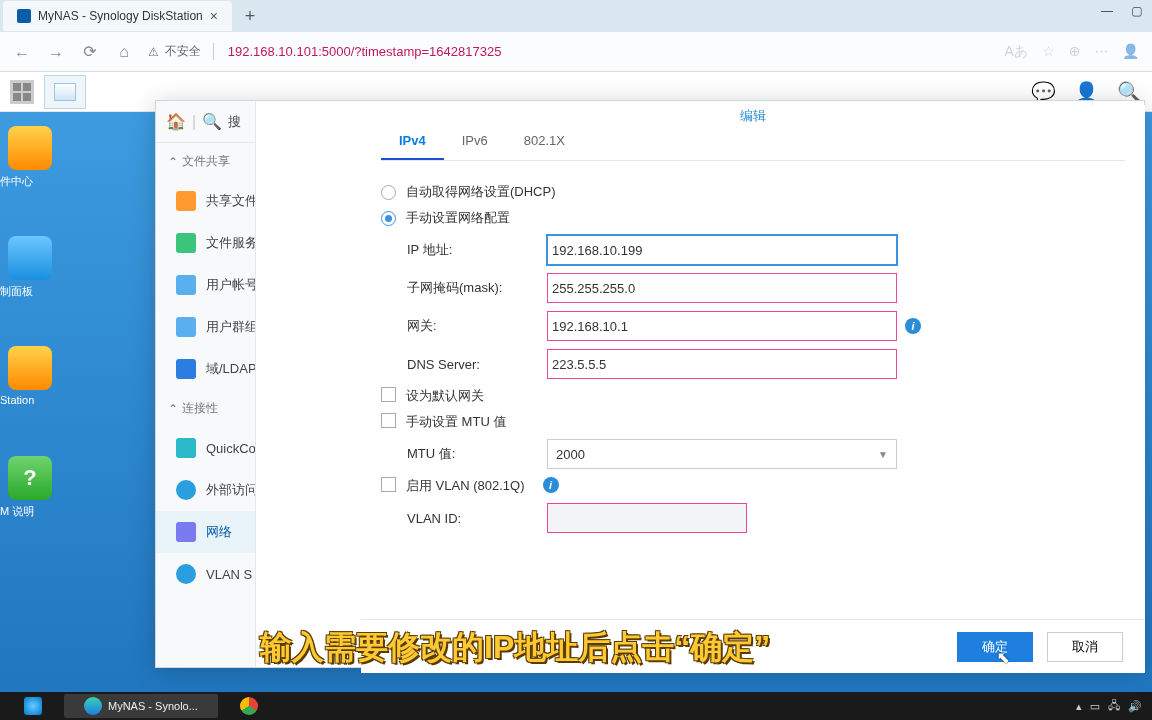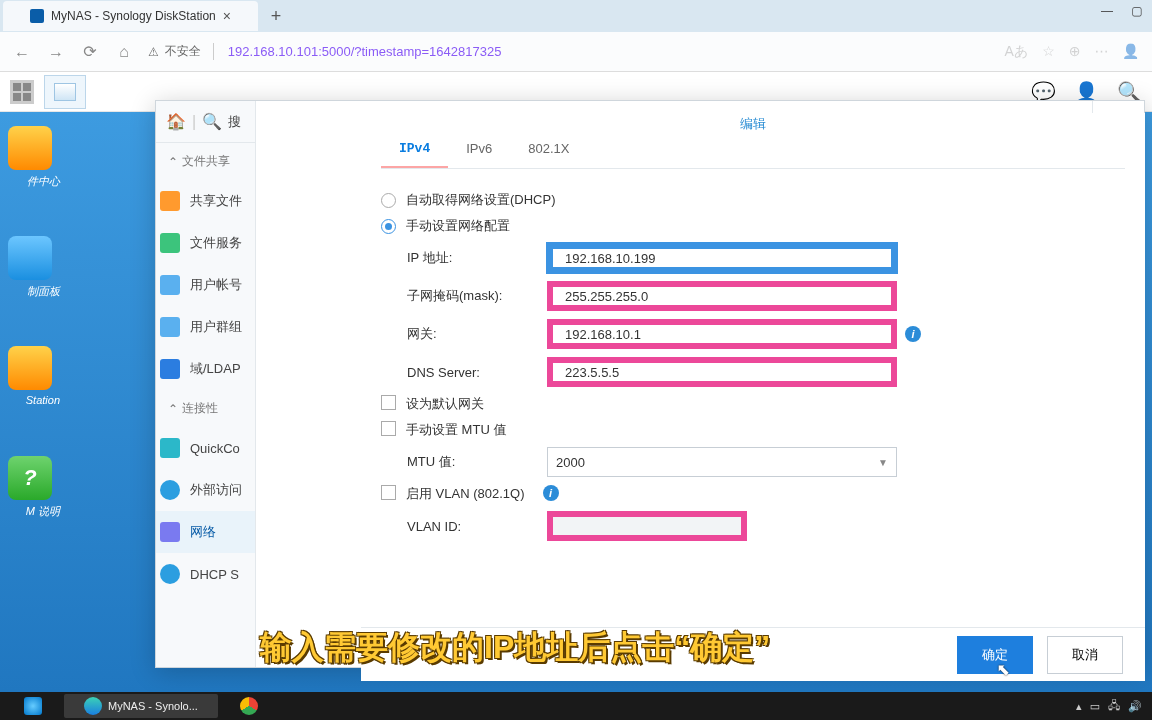"MyNAS - Synology DiskStation" .tab { padding: 0 27px -> 0 14px }
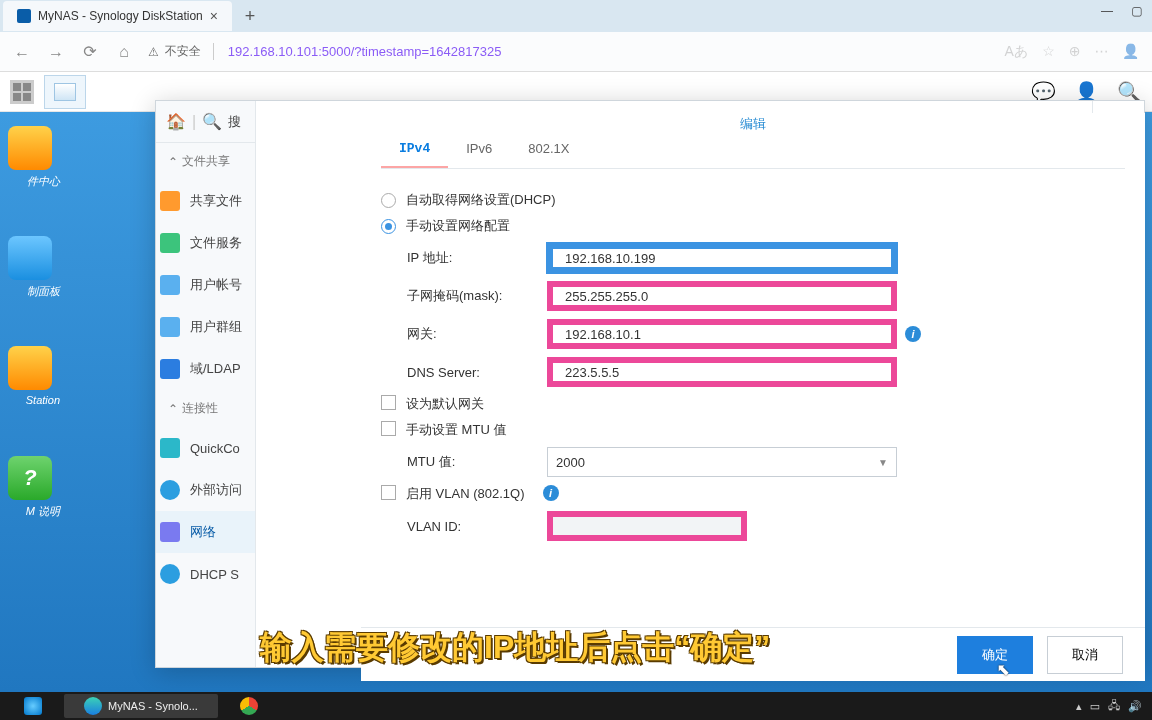"192.168.10.101:5000/?timestamp=164281732" .addr-url { color: #8b5cf6 -> #be185d }
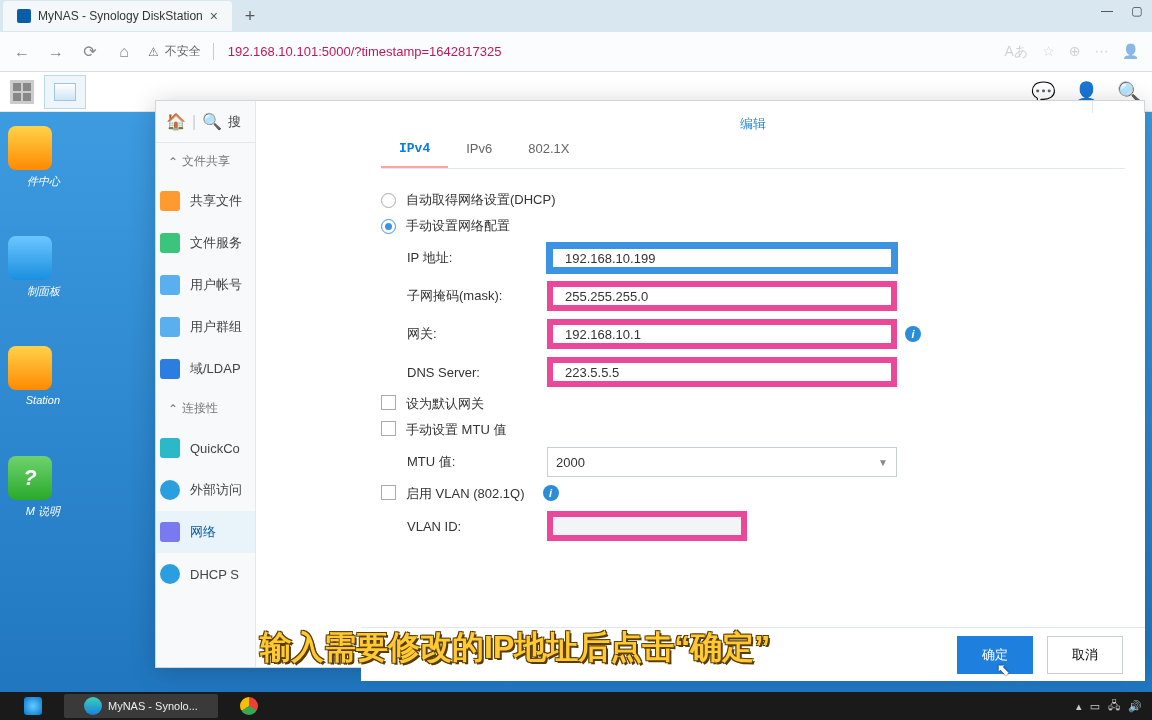"编辑" .modal { top: 12px -> 4px }
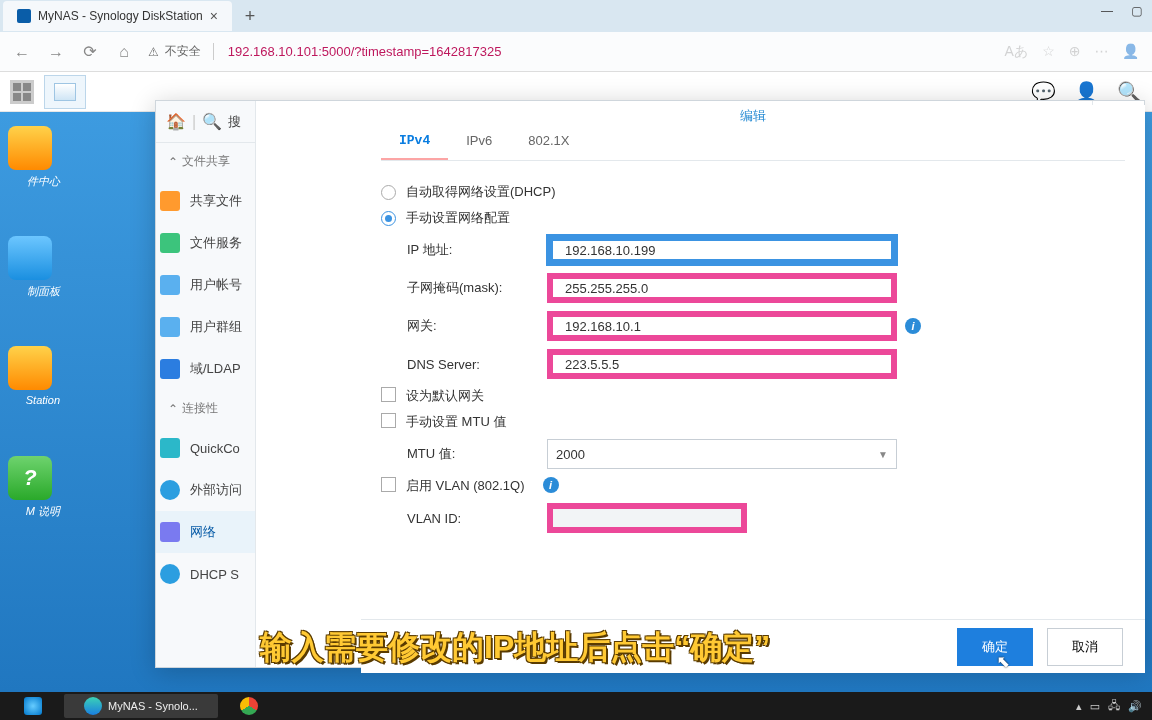"IPv4" .modal-tab.active { border-bottom: 2px solid #fca5a5 -> 2px solid #1d4ed8; font-family: Liberation Mono, monospace -> none }
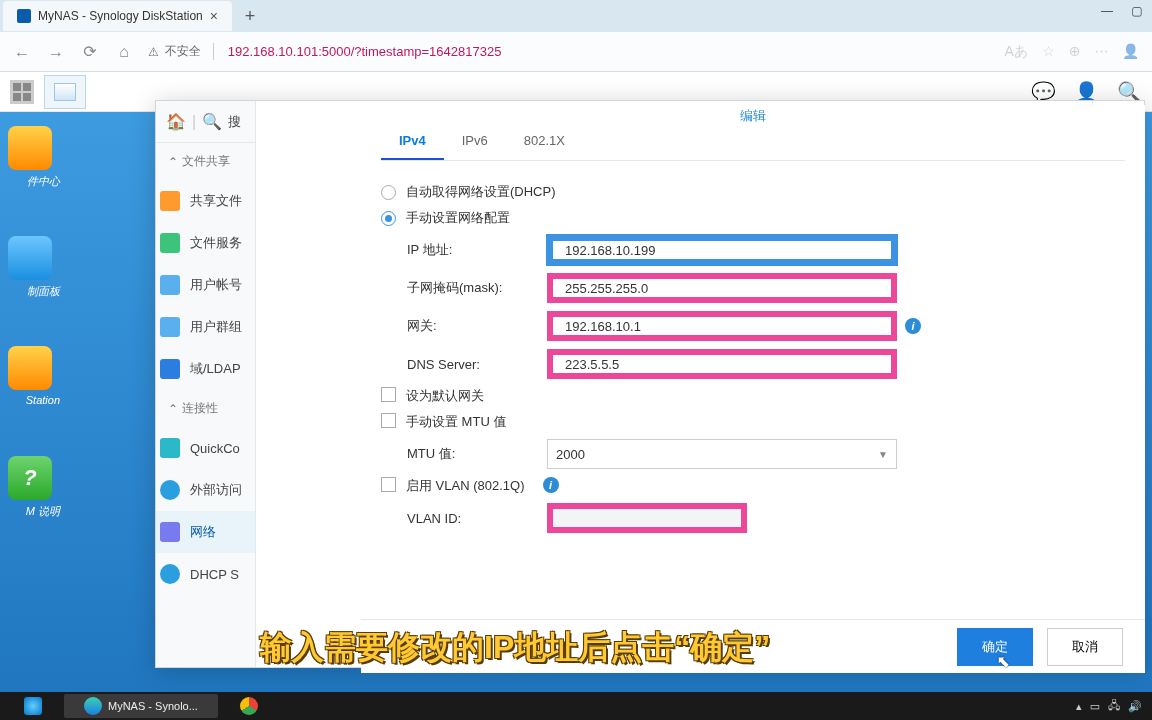"件中心" .desktop-icon { font-style: italic -> none; text-align: right -> left }
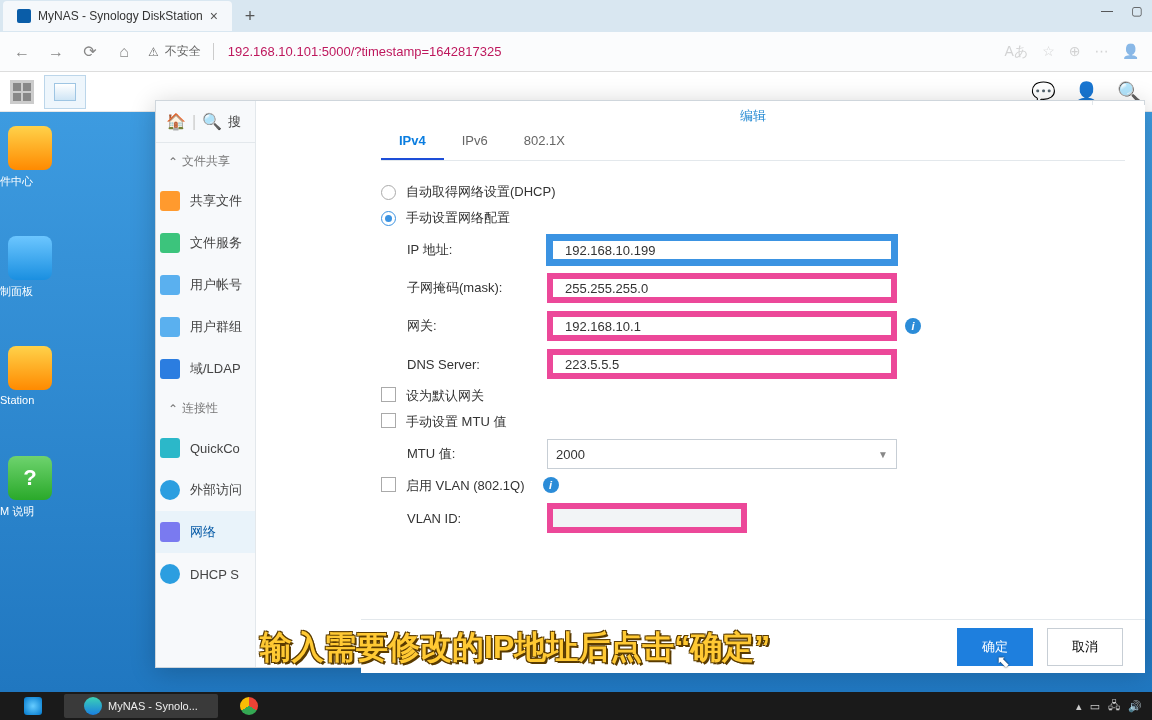"共享文件" .sidebar-item { padding-left: 4px -> 20px }
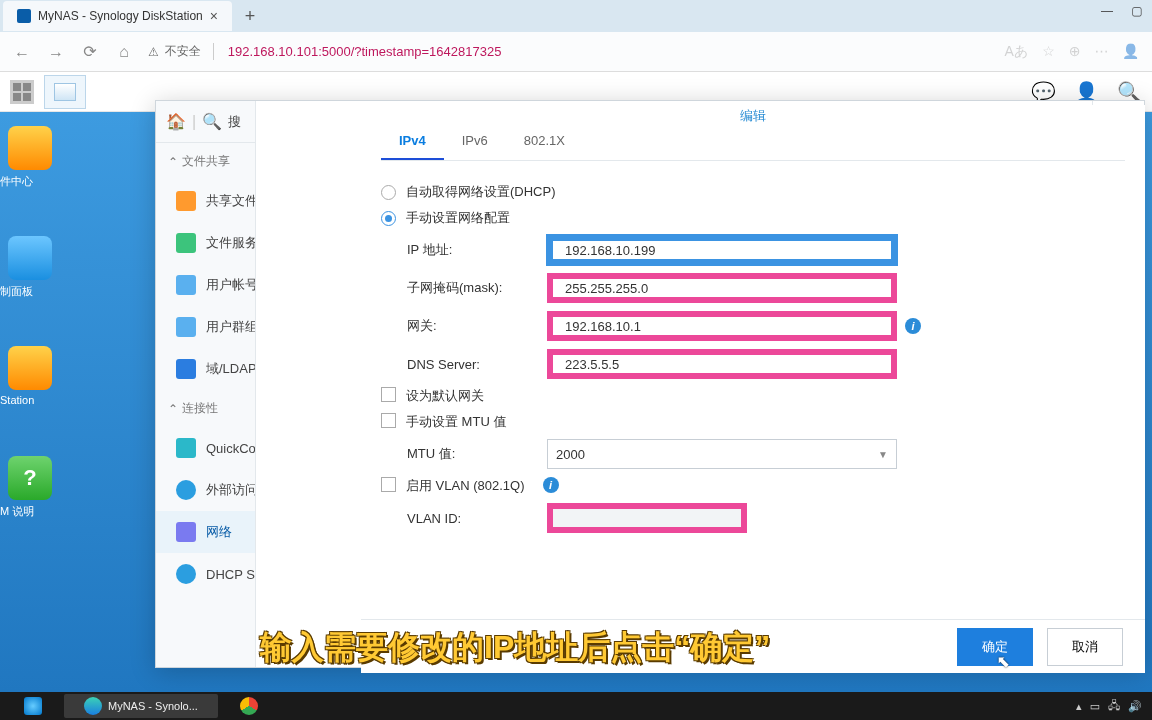"192.168.10.199" .form-input { border: 6px solid #ec4899 -> 1px solid #ec4899; padding: 0 12px -> 0 4px }
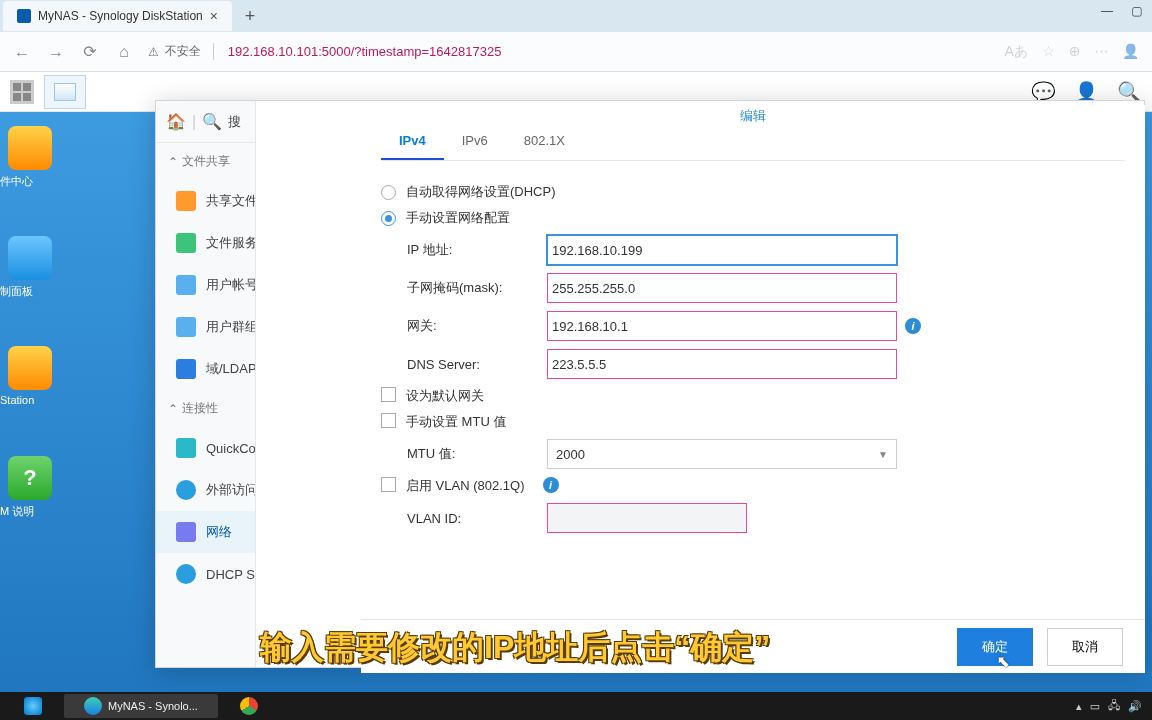"DHCP S" span { text: DHCP -> VLAN }
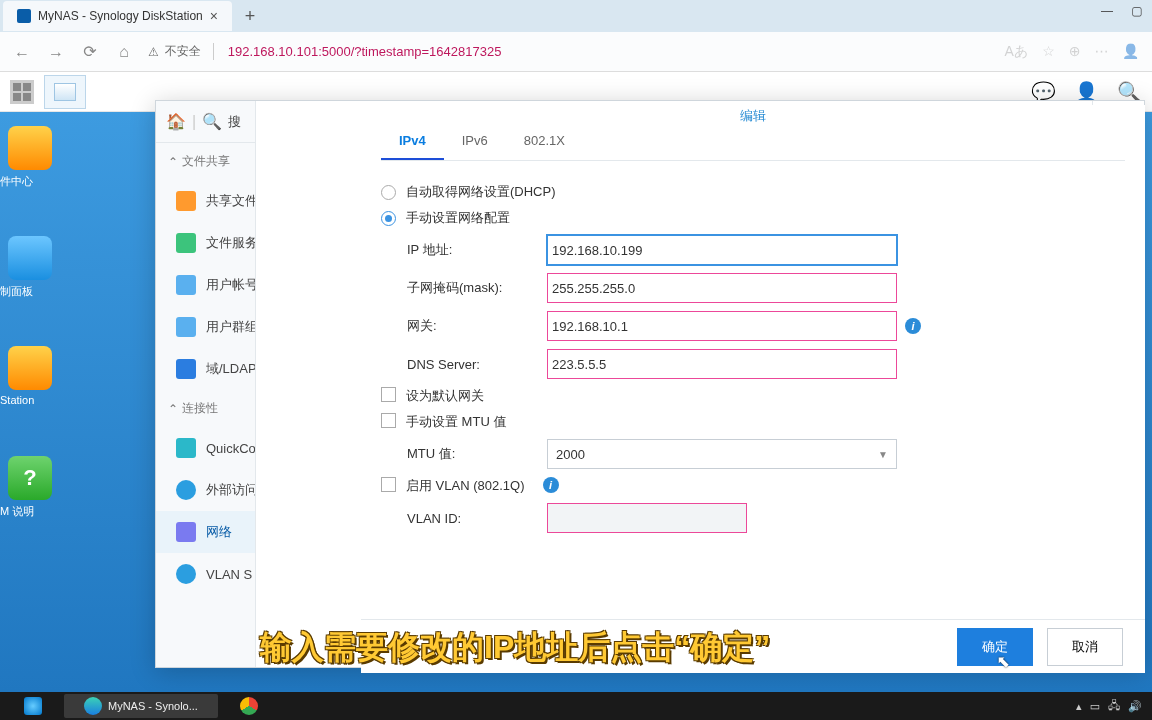"确定" .btn { height: 38px -> 30px }
